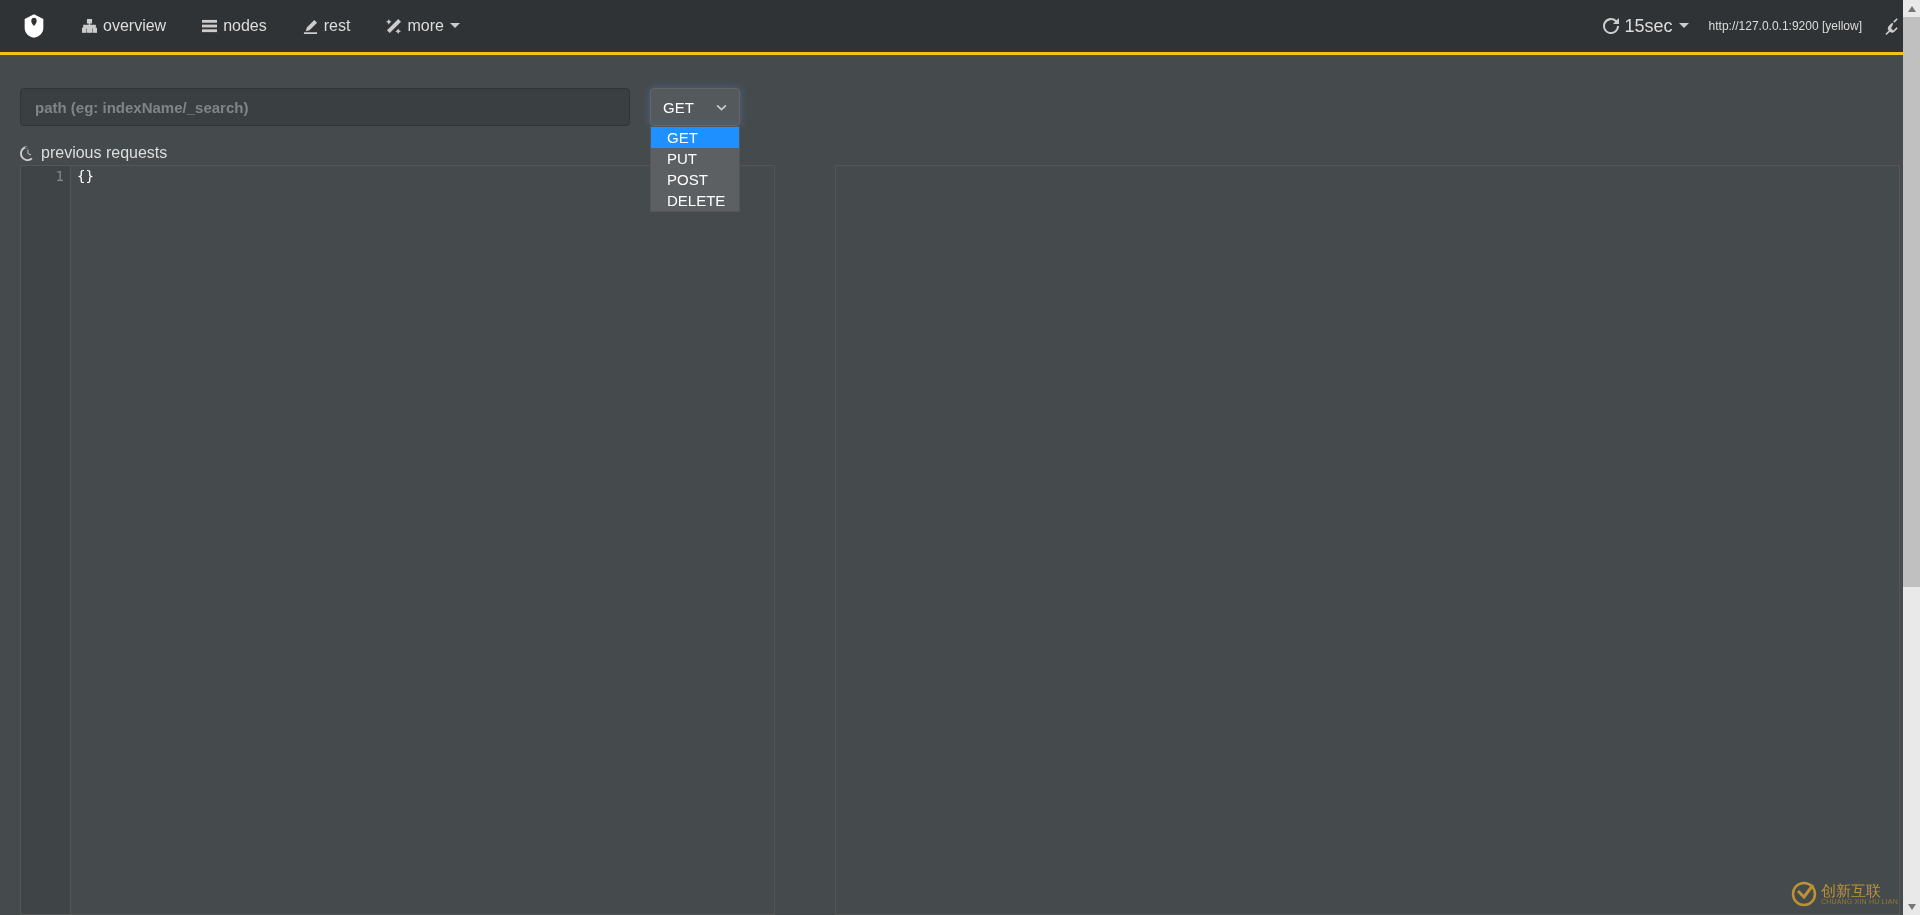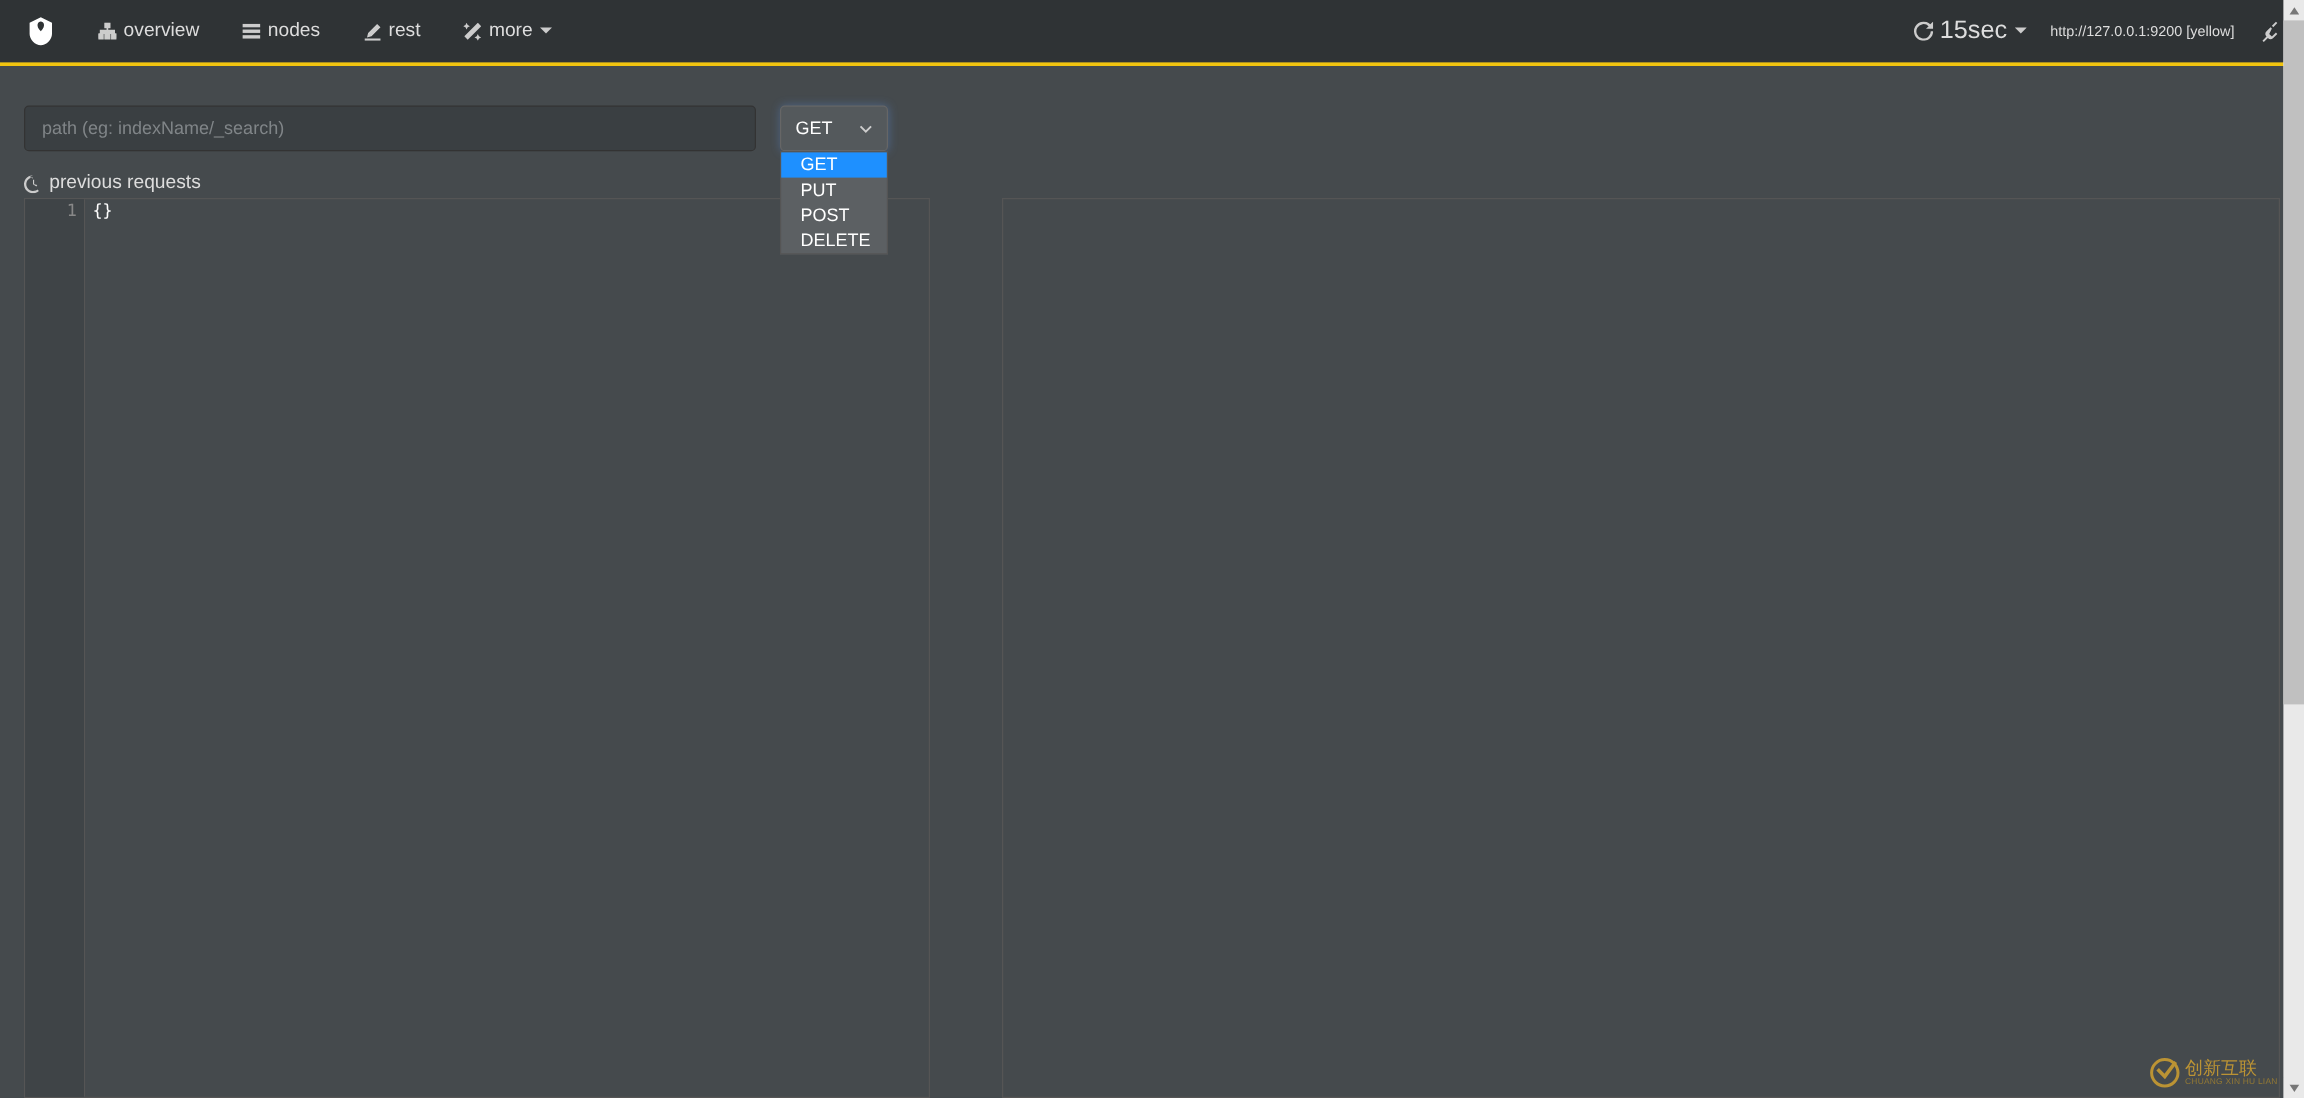"15sec" .refresh-item { font-size: 21px -> 18px }
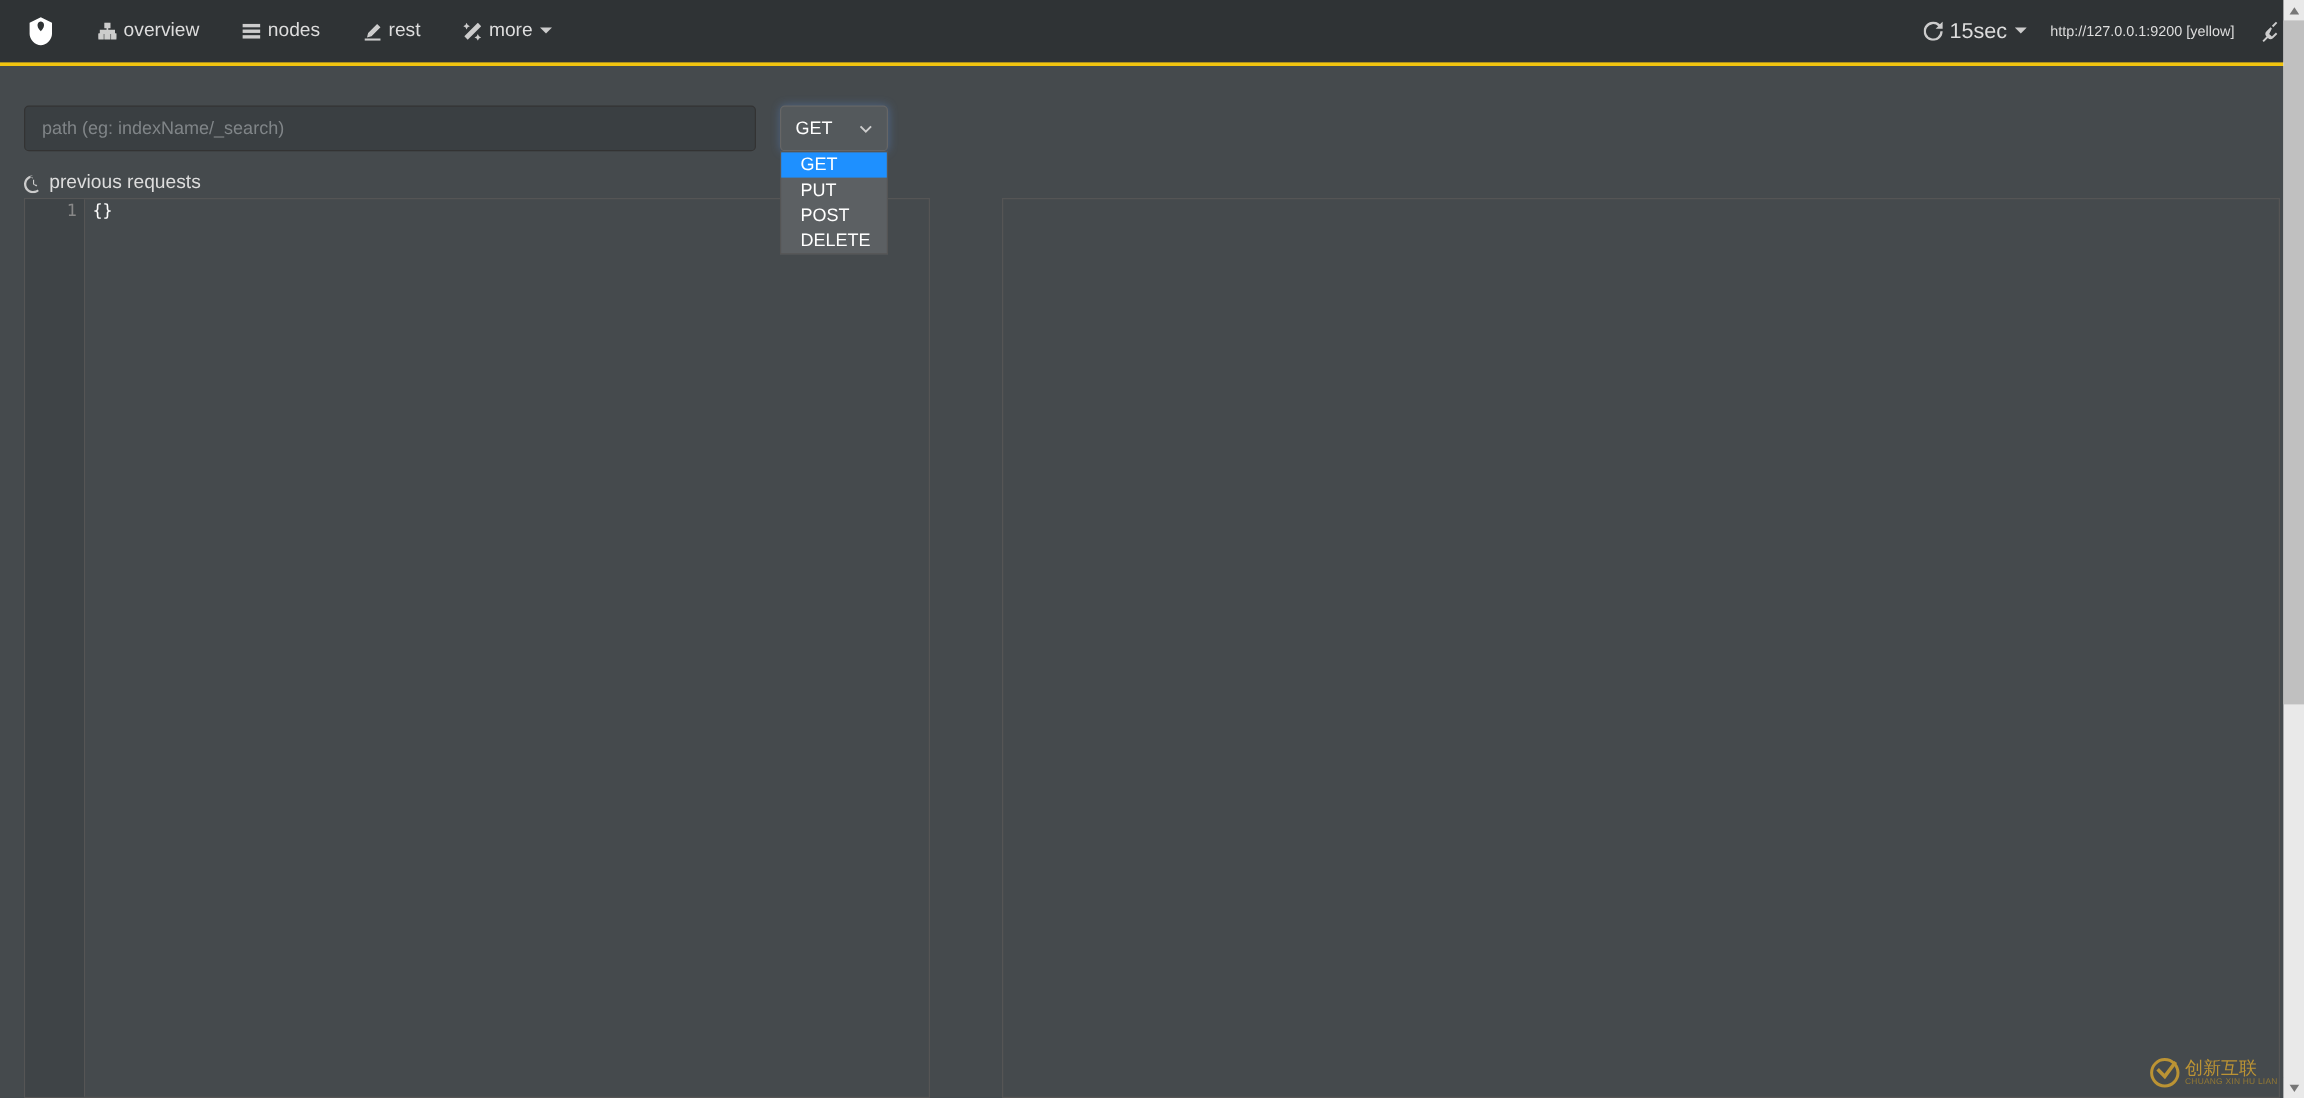"path (eg: indexName/_search)" .path-input { font-weight: none -> bold }
